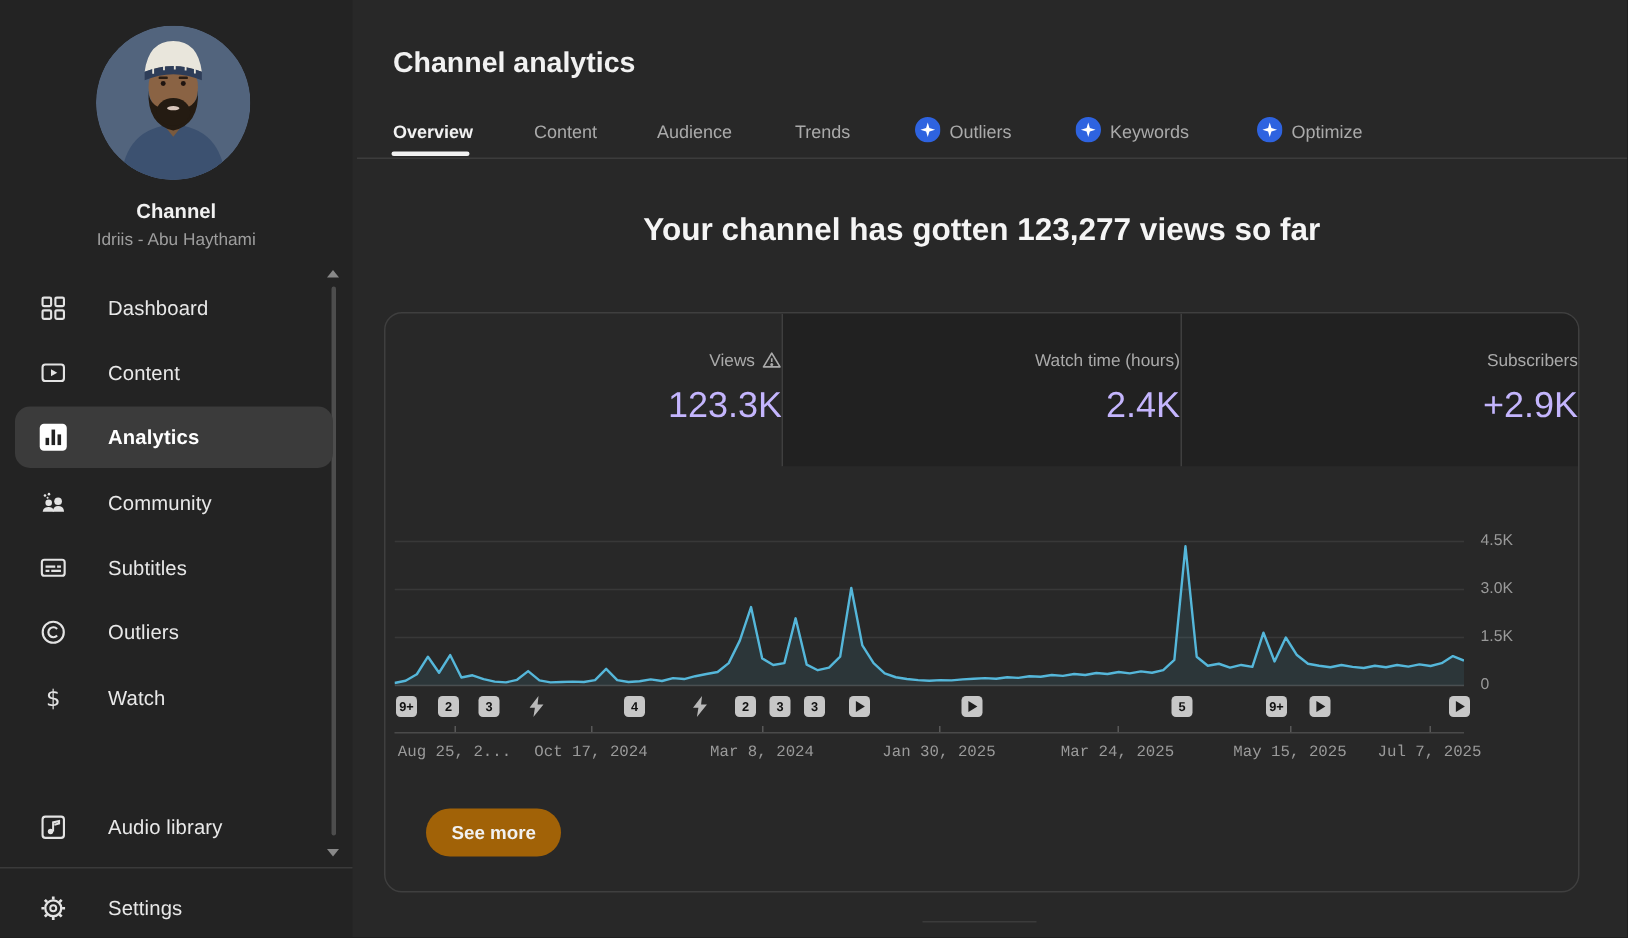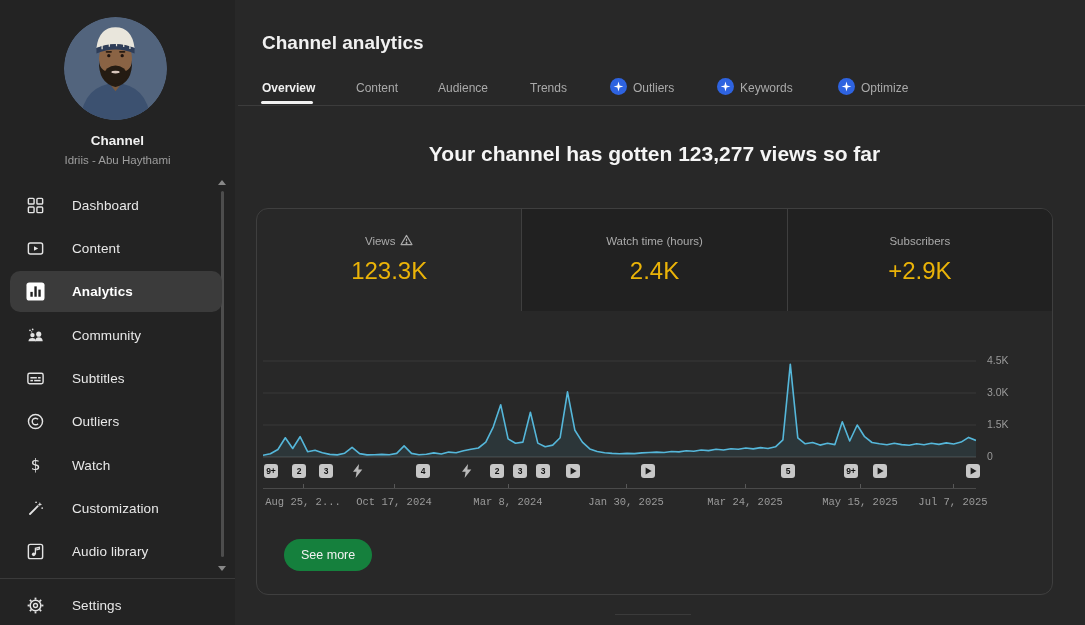"Views" .metric { text-align: center -> right }
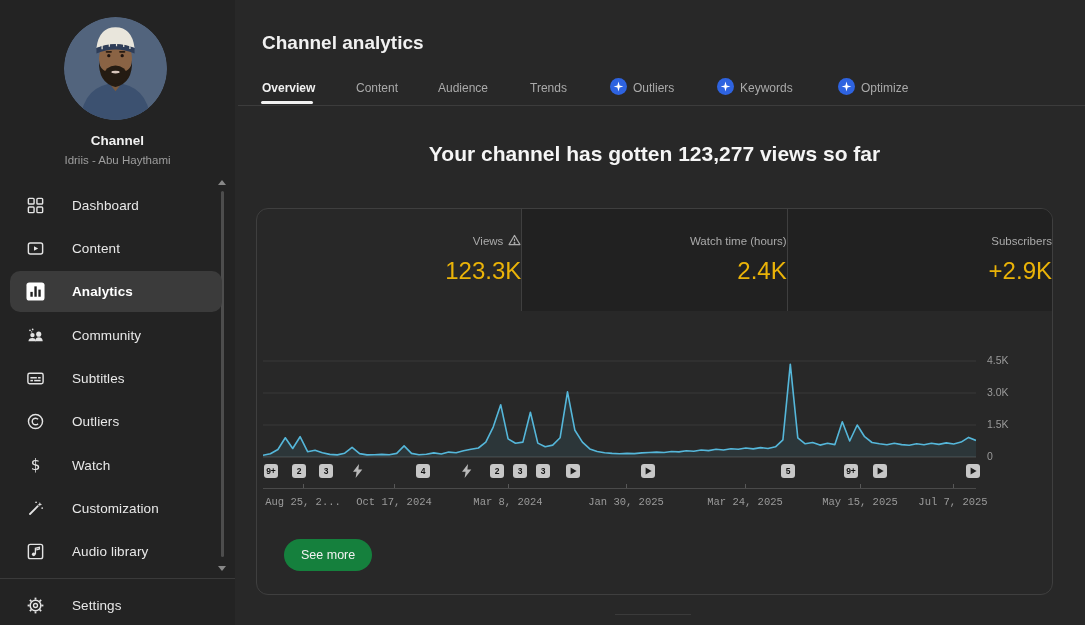"123.3K" .m-value { color: #eab308 -> #c4b5fd }
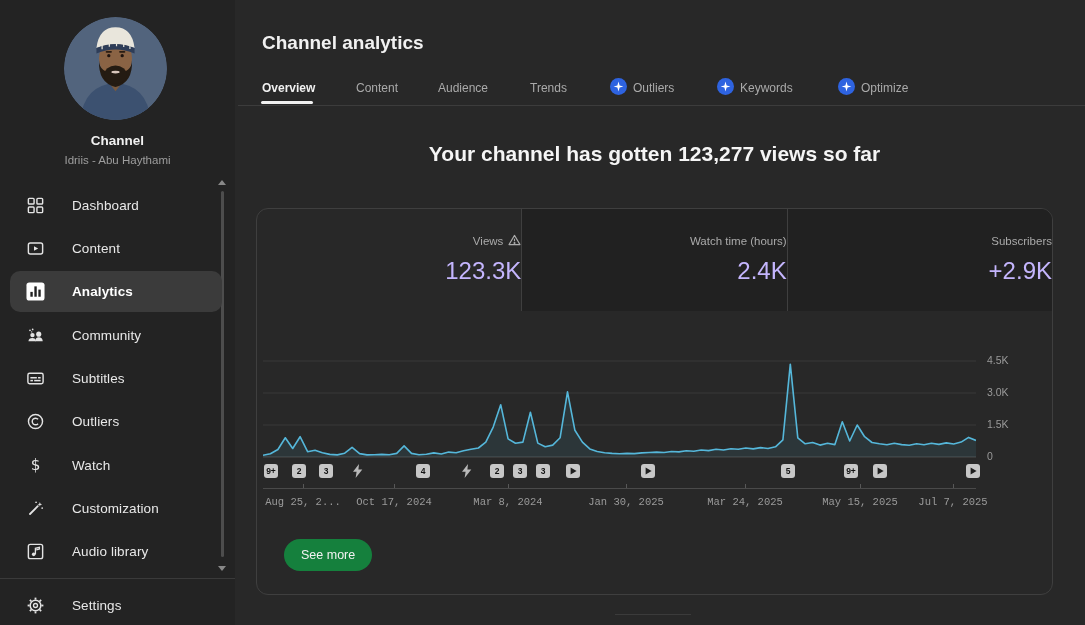"Customization" div.nav-item { html: <div> <span> <svg> <line></line> <path></path> <circle></circle> <circle></circle> </svg> </span> <span>Customization</span> </div> -> none }
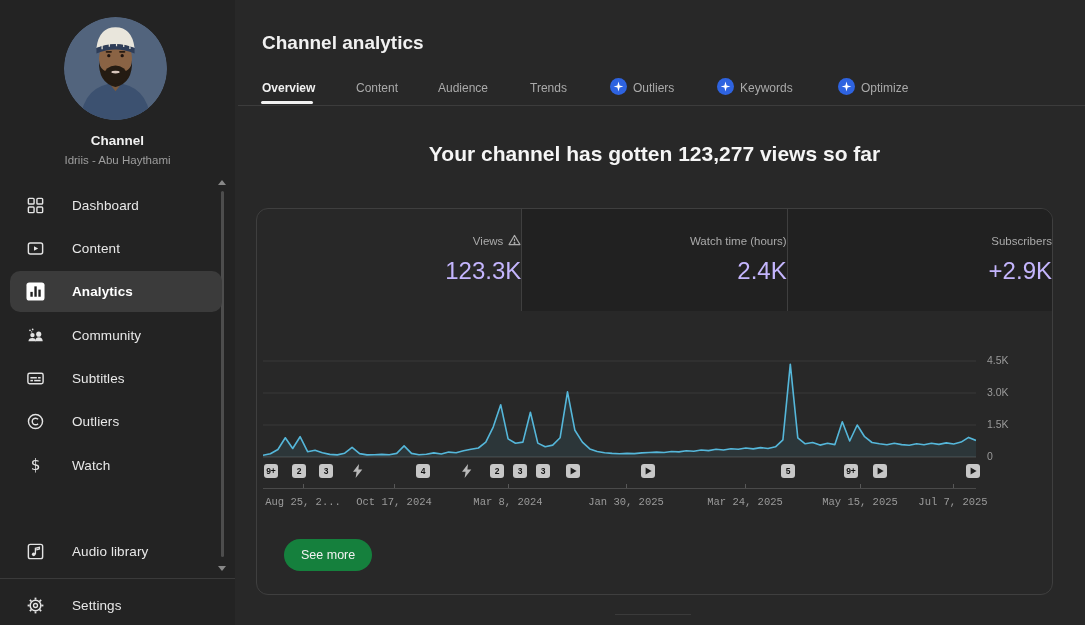"See more" .see-more { background: #15803d -> #a16207; font-weight: normal -> bold }
